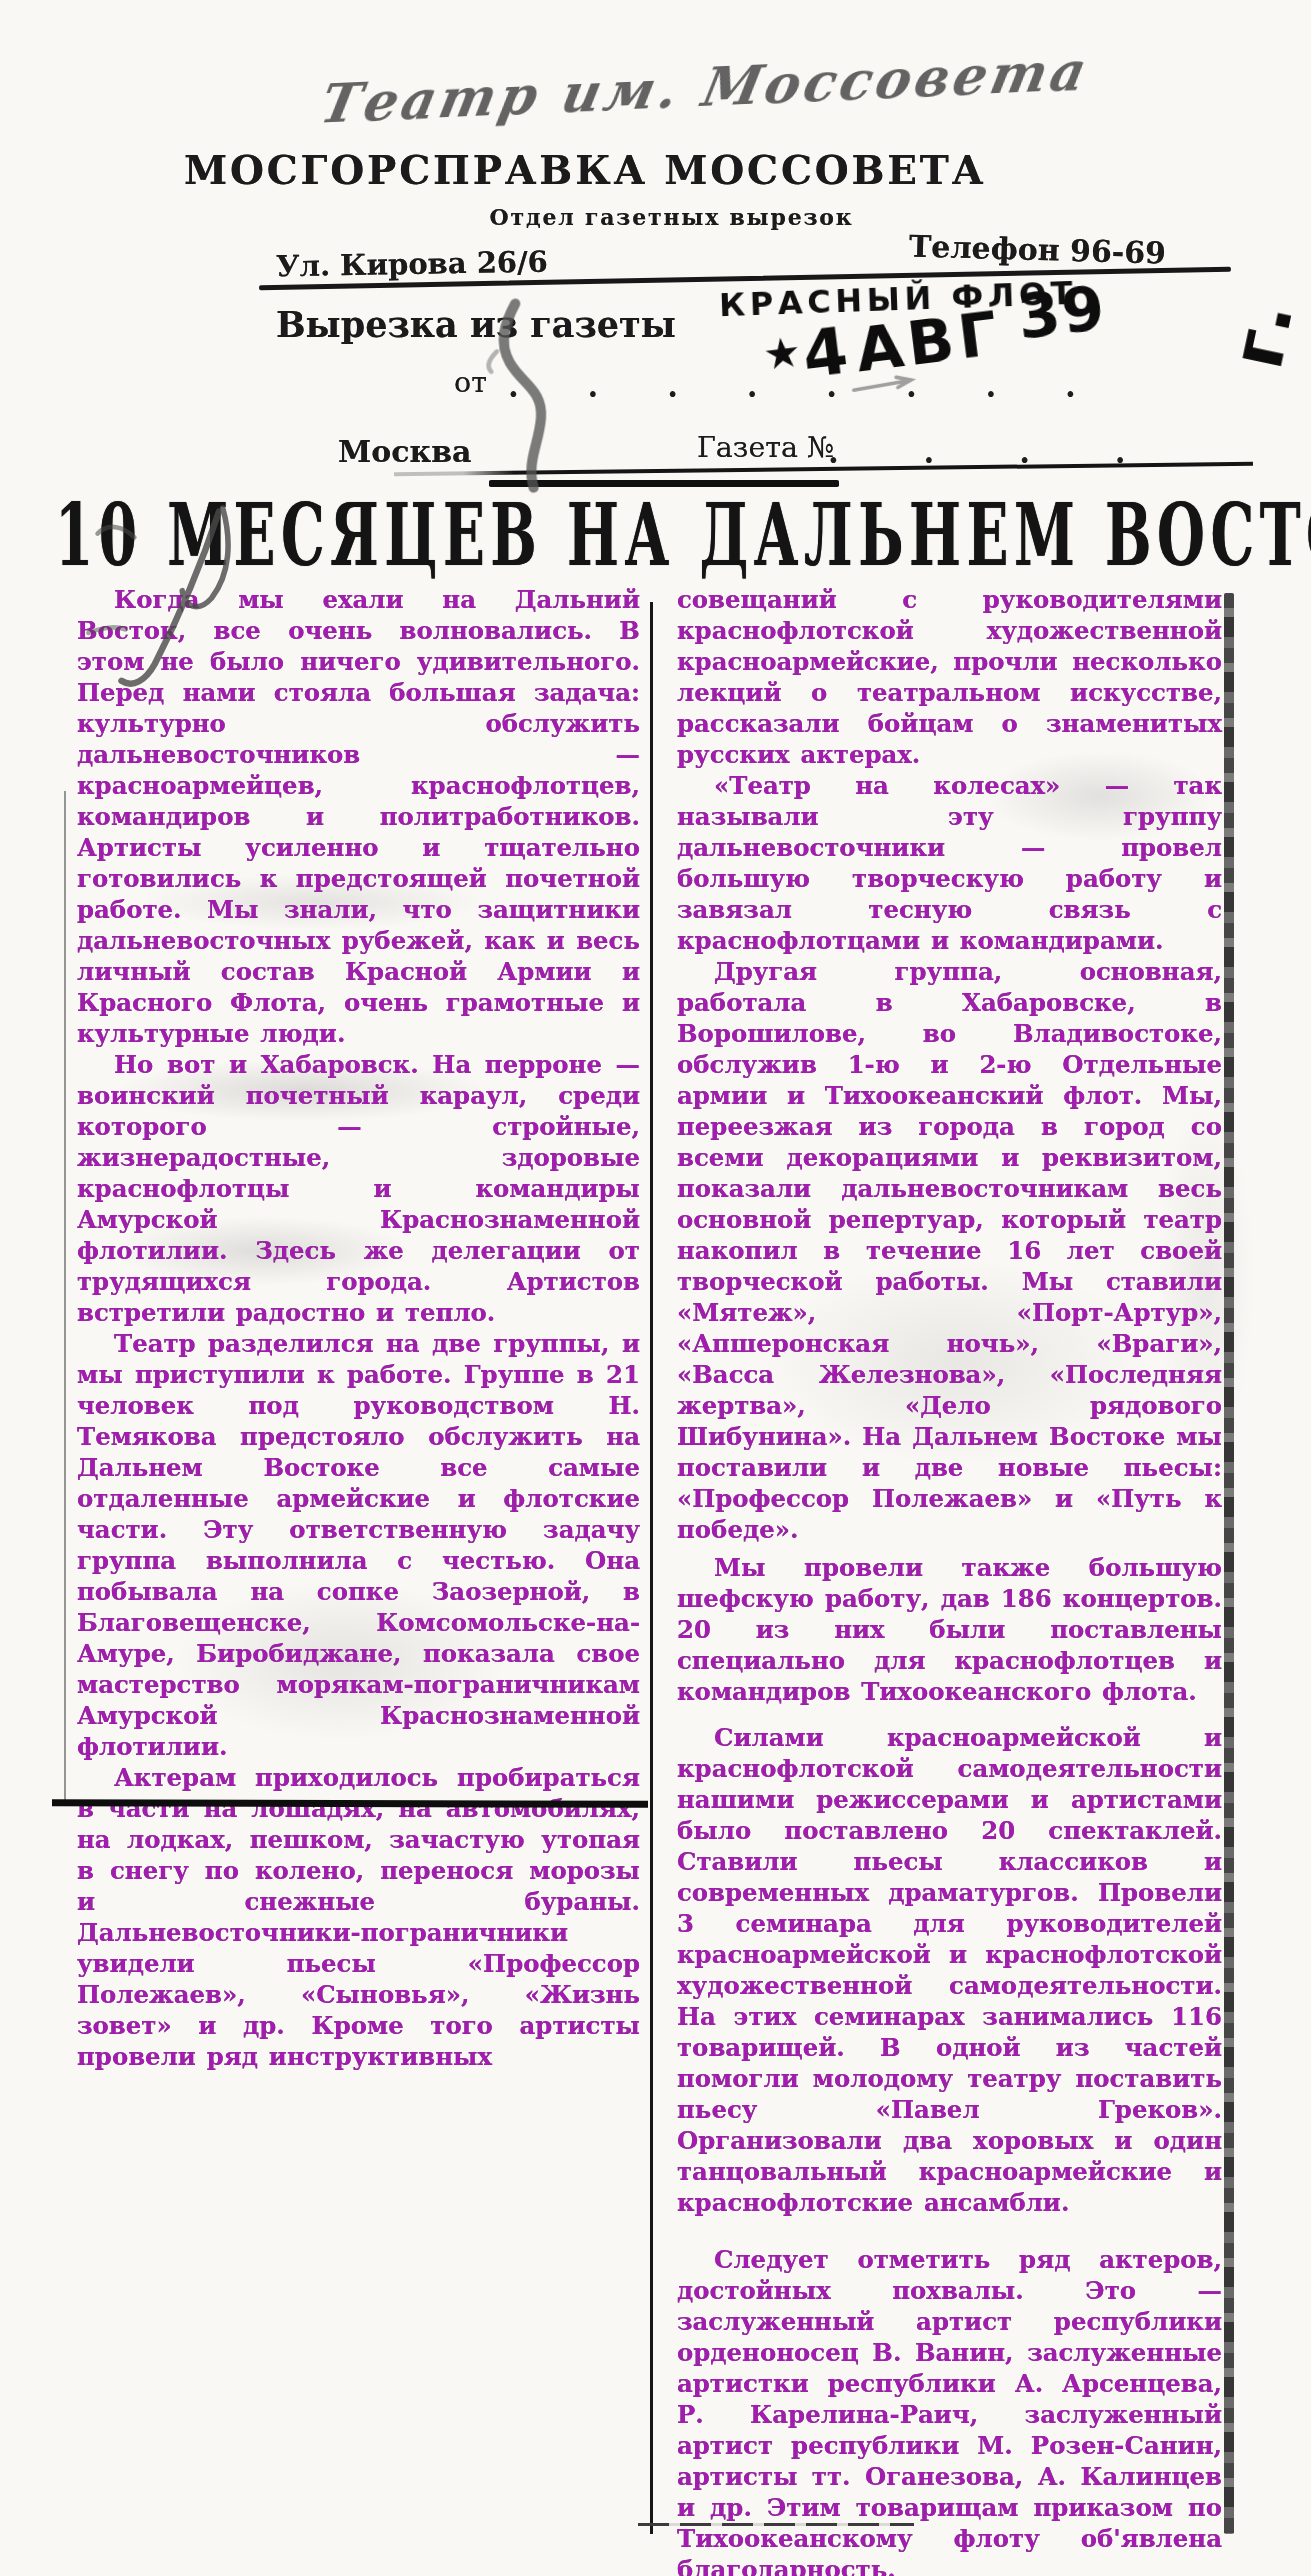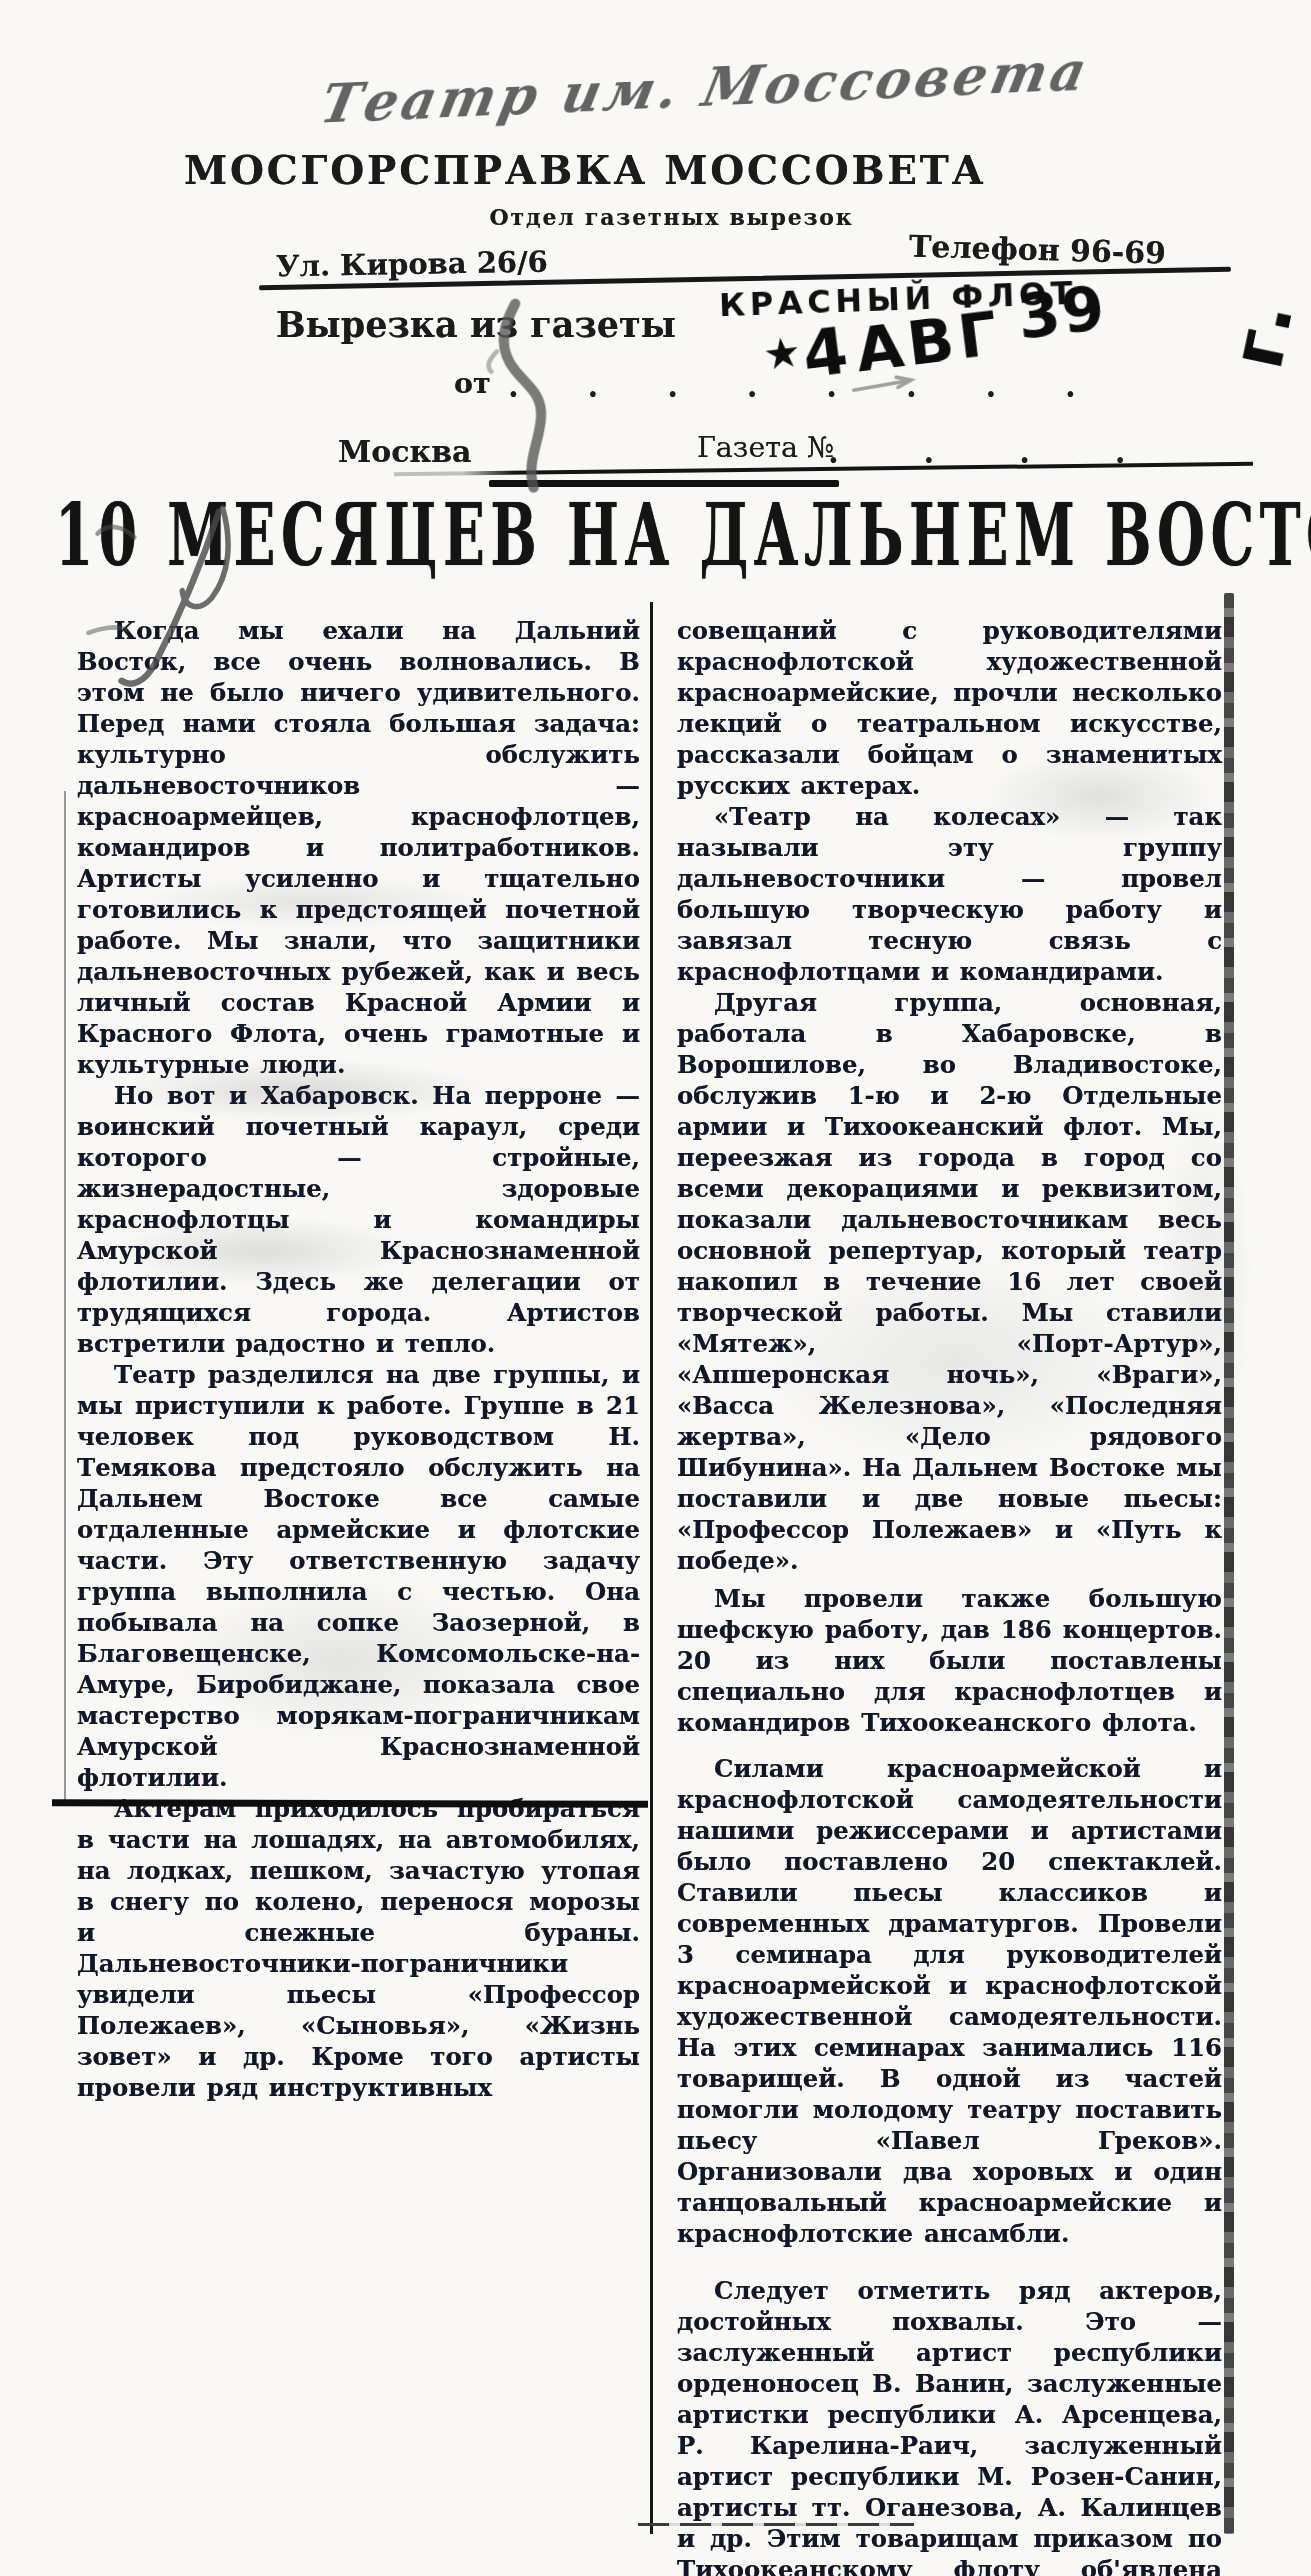"от" .from-label { font-weight: 700 -> 400 }
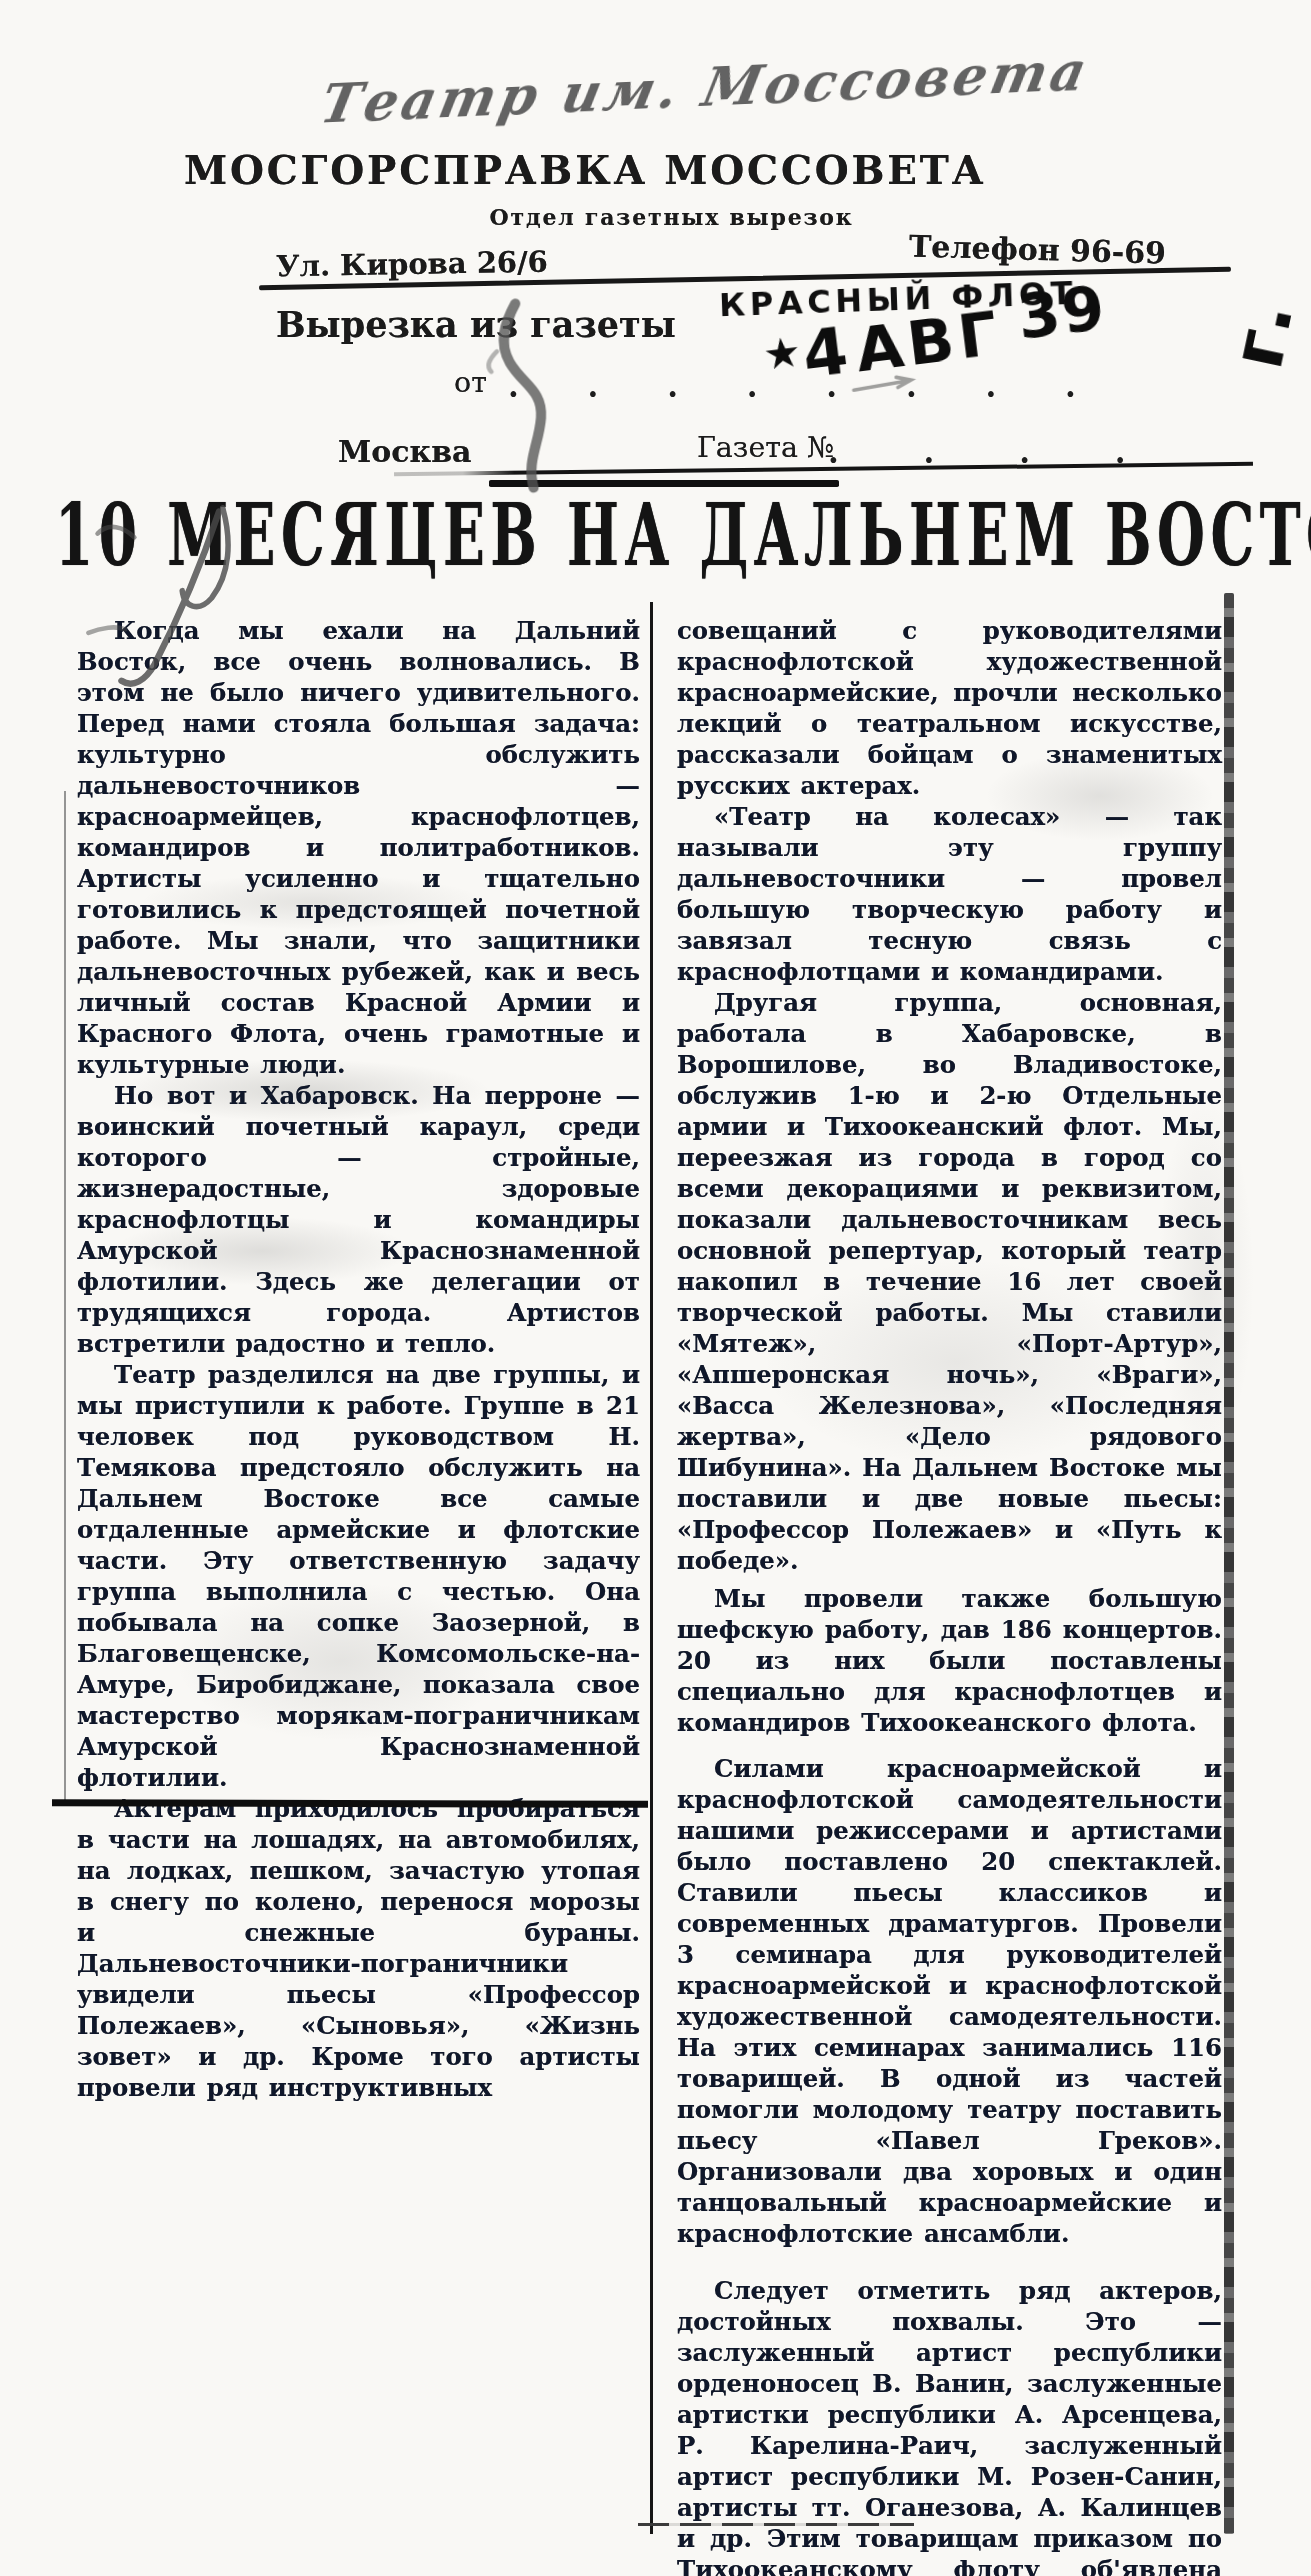"Когда мы ехали на Дальний" .col { color: #0f172a -> #a21caf; top: 615px -> 584px }
